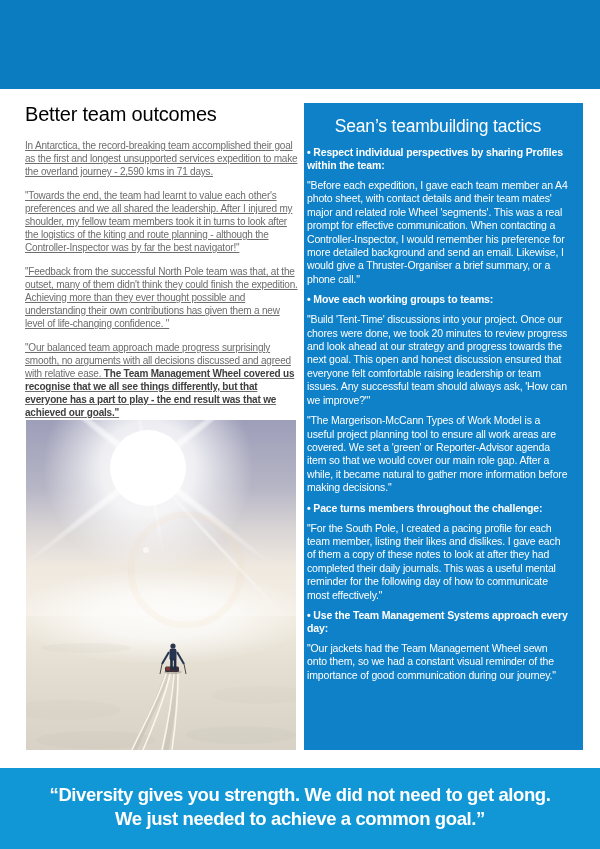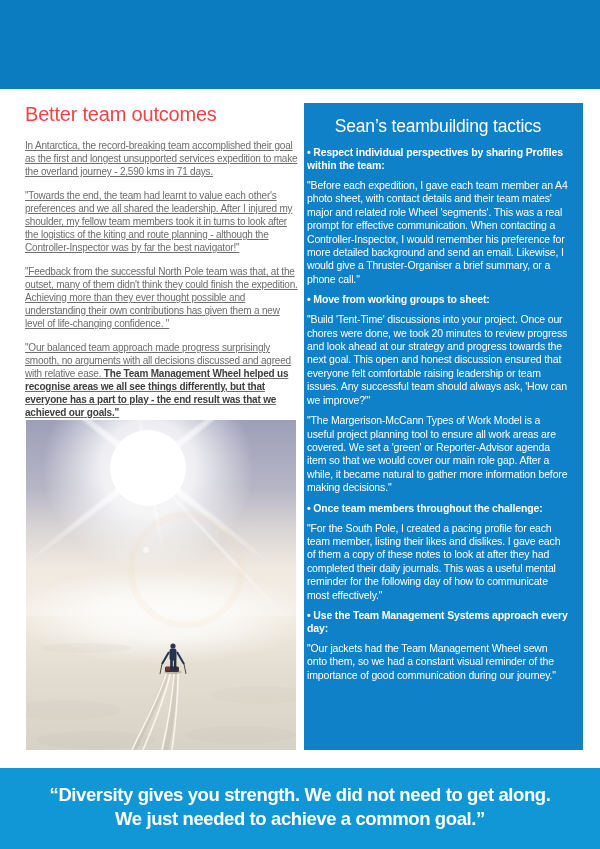"Better team outcomes" .left-col h1 { color: #ef4444 -> #000000 }
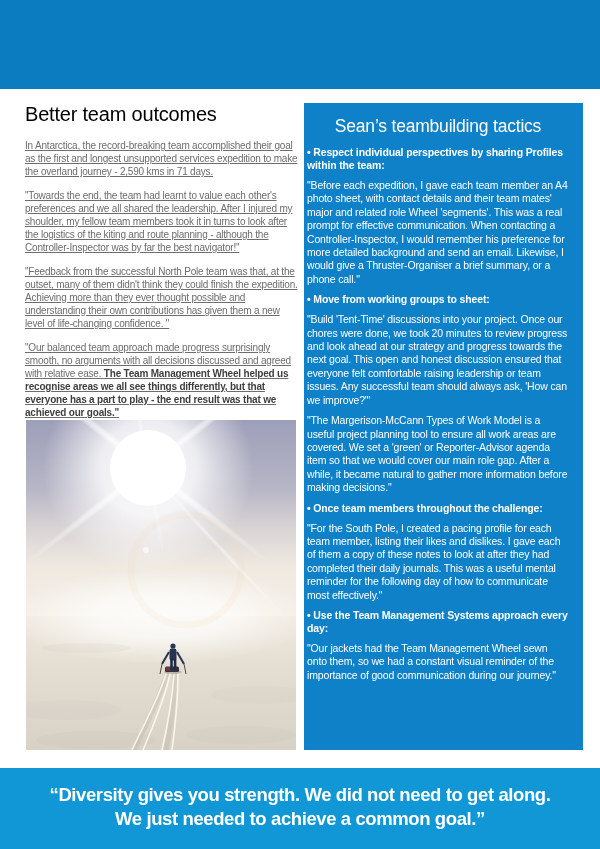"• Move from working groups" p.tac-h { text: from working groups to sheet -> each working groups to teams }
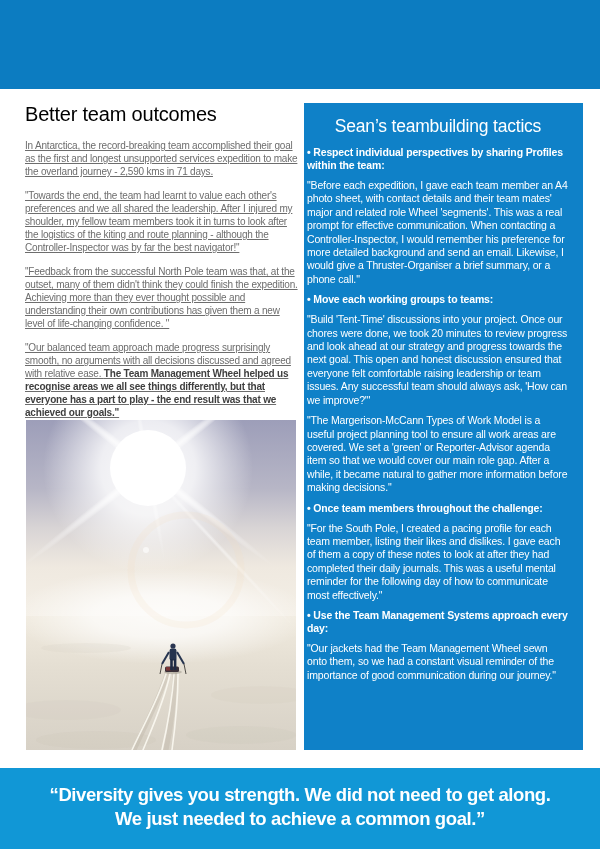"The Team Management Wheel helped" strong { text: helped us recognise areas -> covered us recognise that }
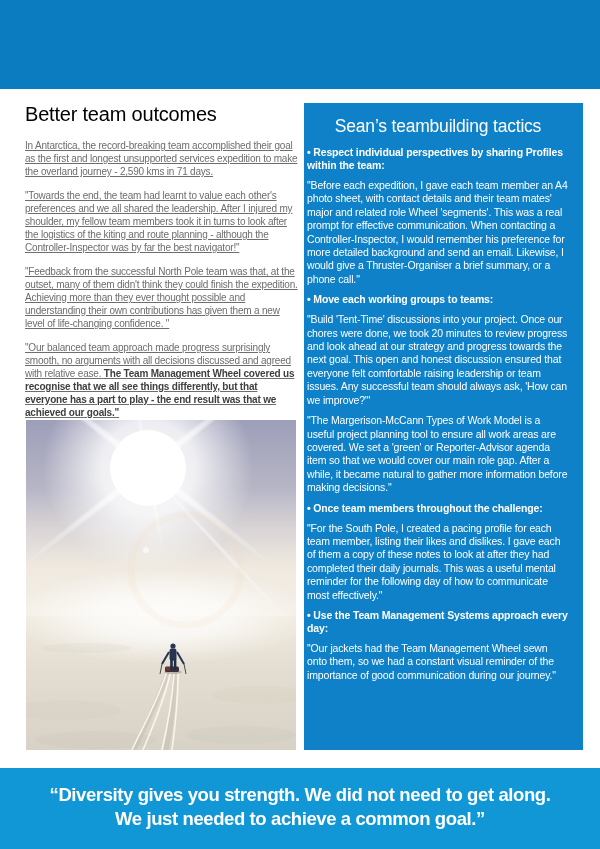"• Once team members throughout" p.tac-h { text: Once team -> Pace turns }
